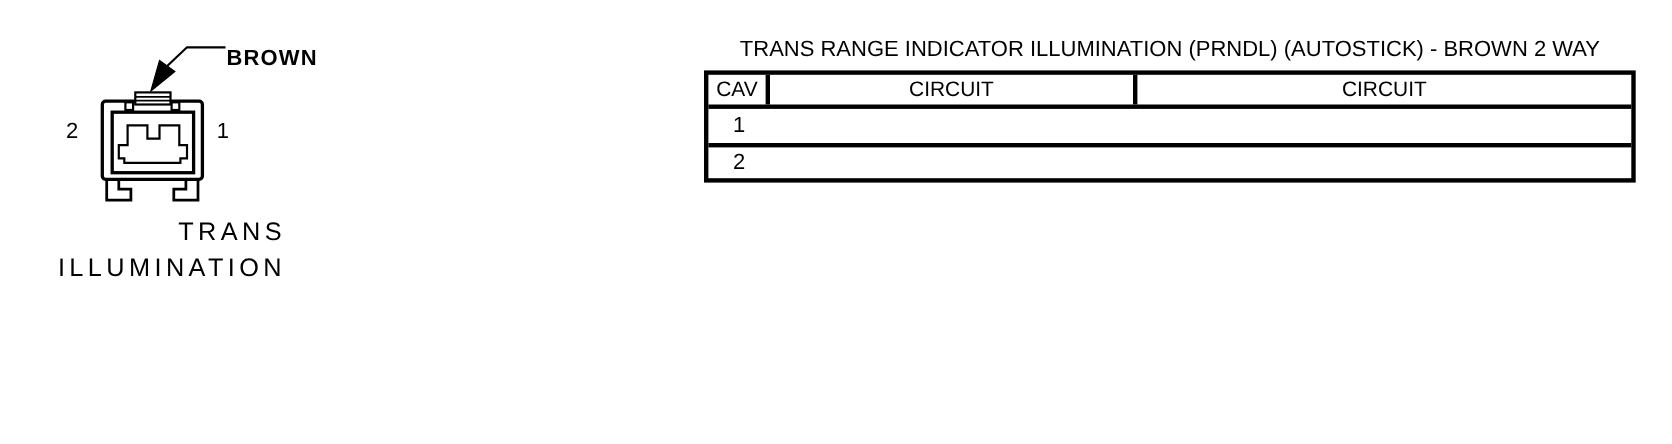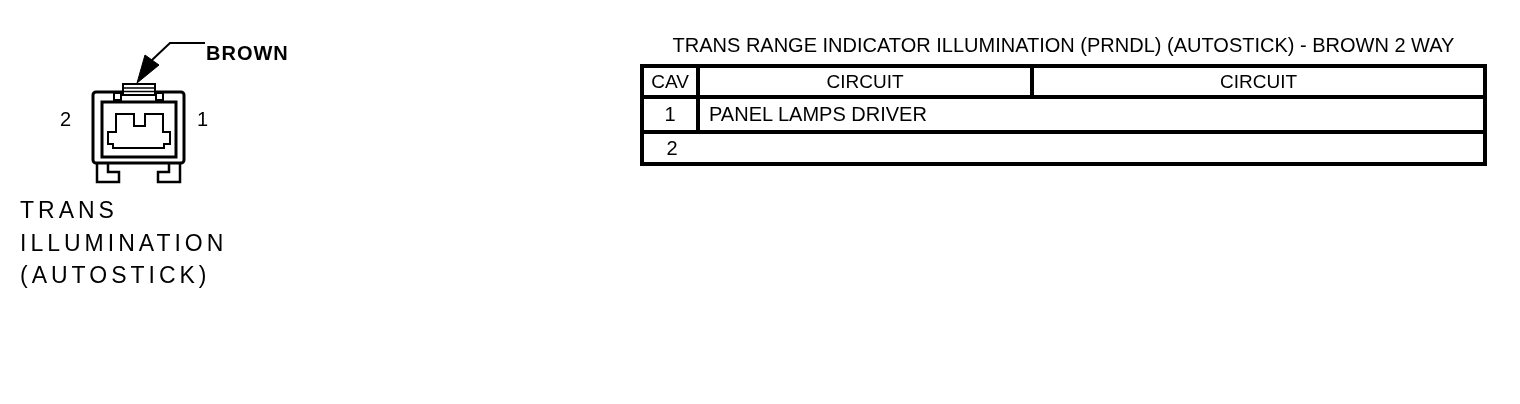"PANEL LAMPS DRIVER" div.t-cell { html: <div>PANEL LAMPS DRIVER</div> -> none }
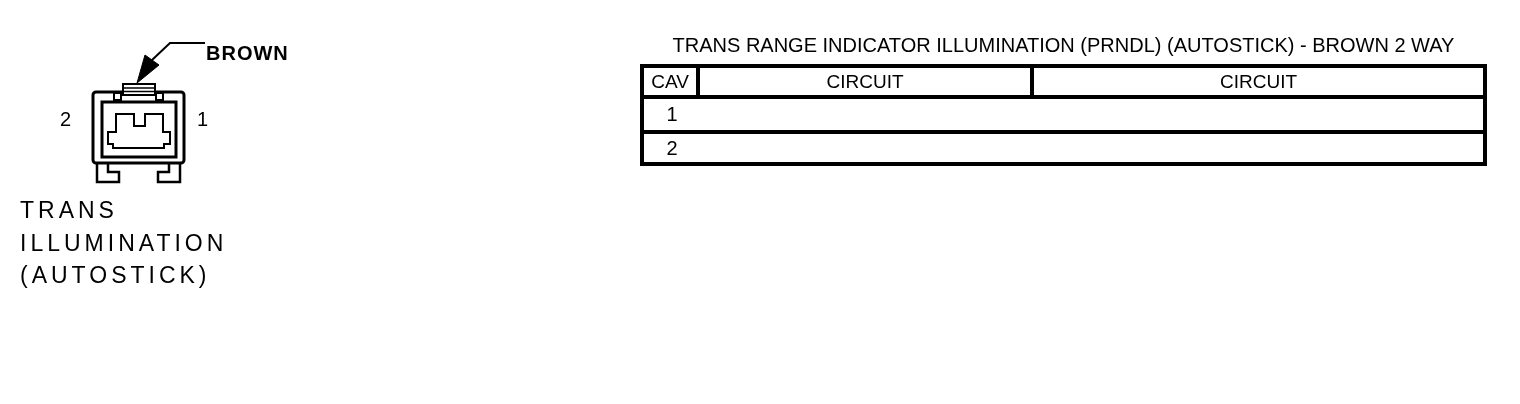"TRANS" .connector-caption { text-align: left -> right }
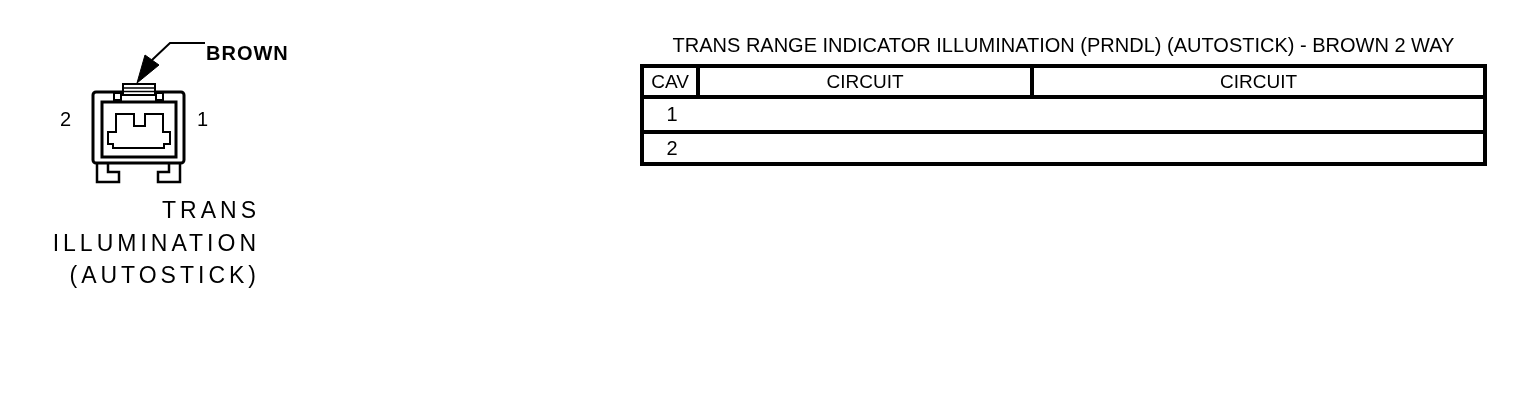"(AUTOSTICK)" div { html: <div>(AUTOSTICK)</div> -> none }
